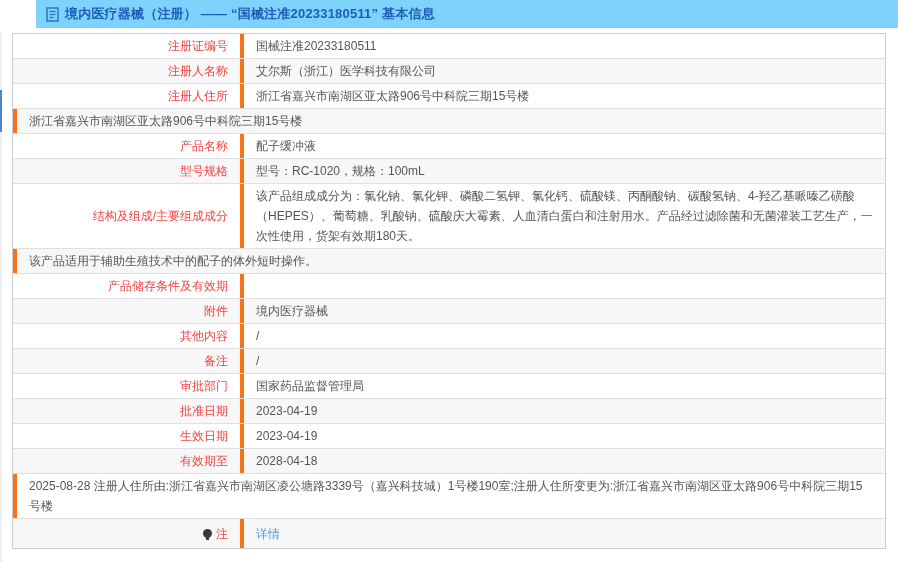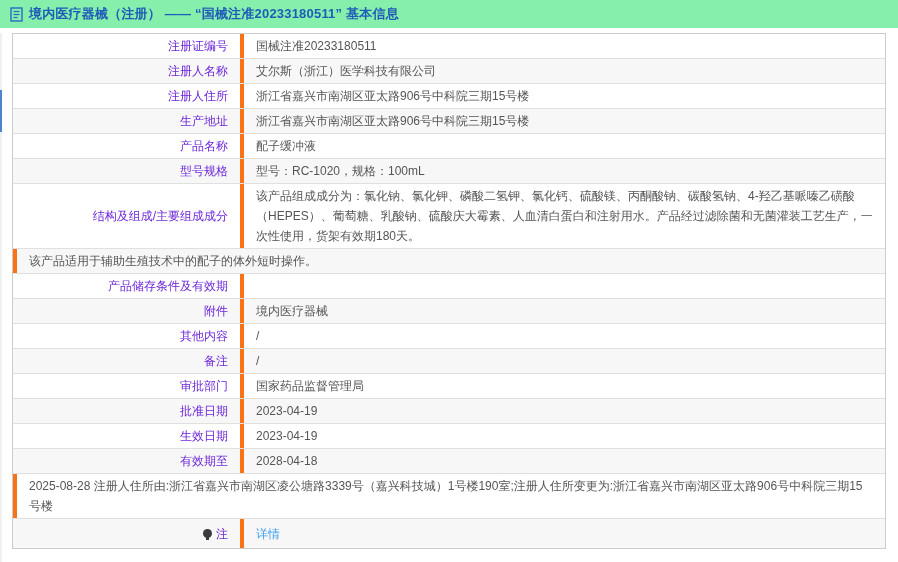"境内医疗器械（注册） —— “国械注准20233180511” 基本信息" .header { background: #86efac -> #7dd3fc; margin-left: none -> 36px }
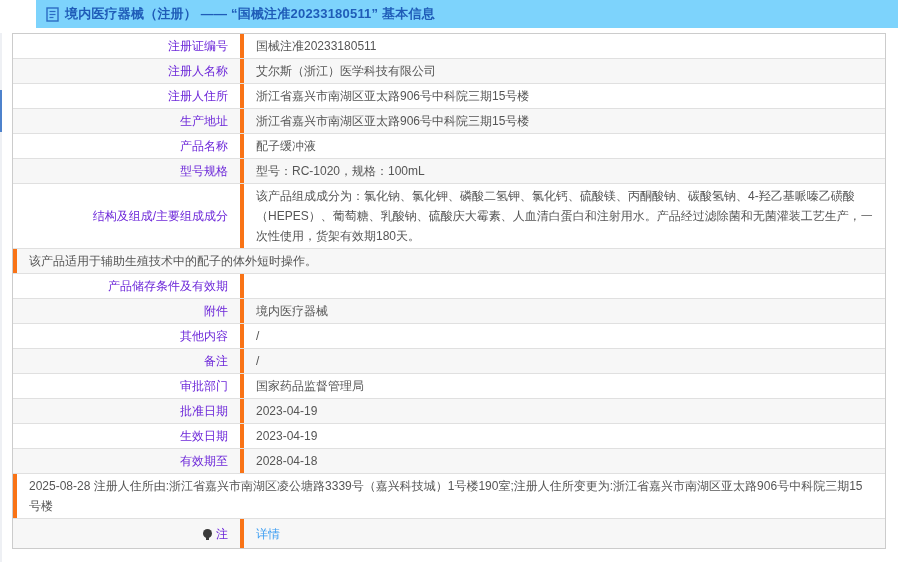"注册证编号" .cell.label { color: #6d28d9 -> #ef4444 }
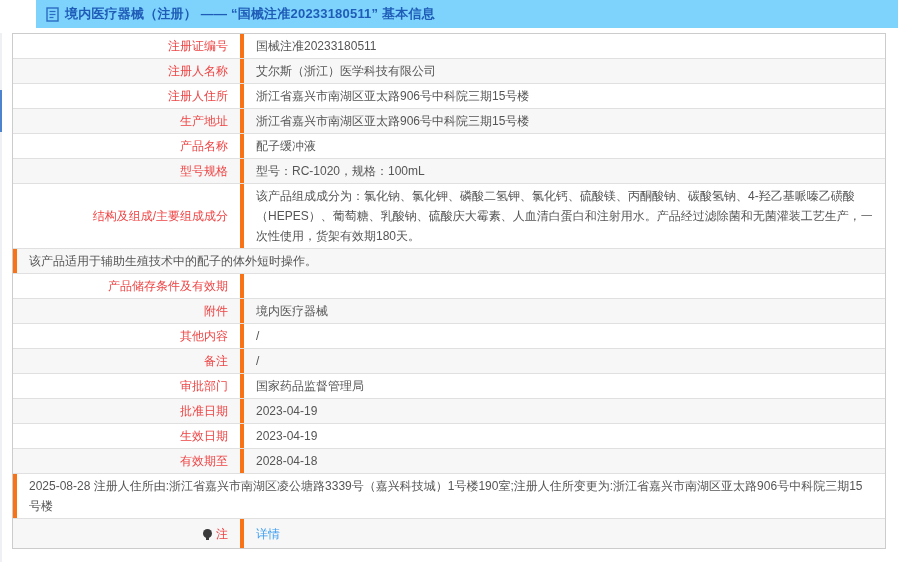"生产地址" div.cell { html: <div> <span>生产地址</span> </div> -> none }
